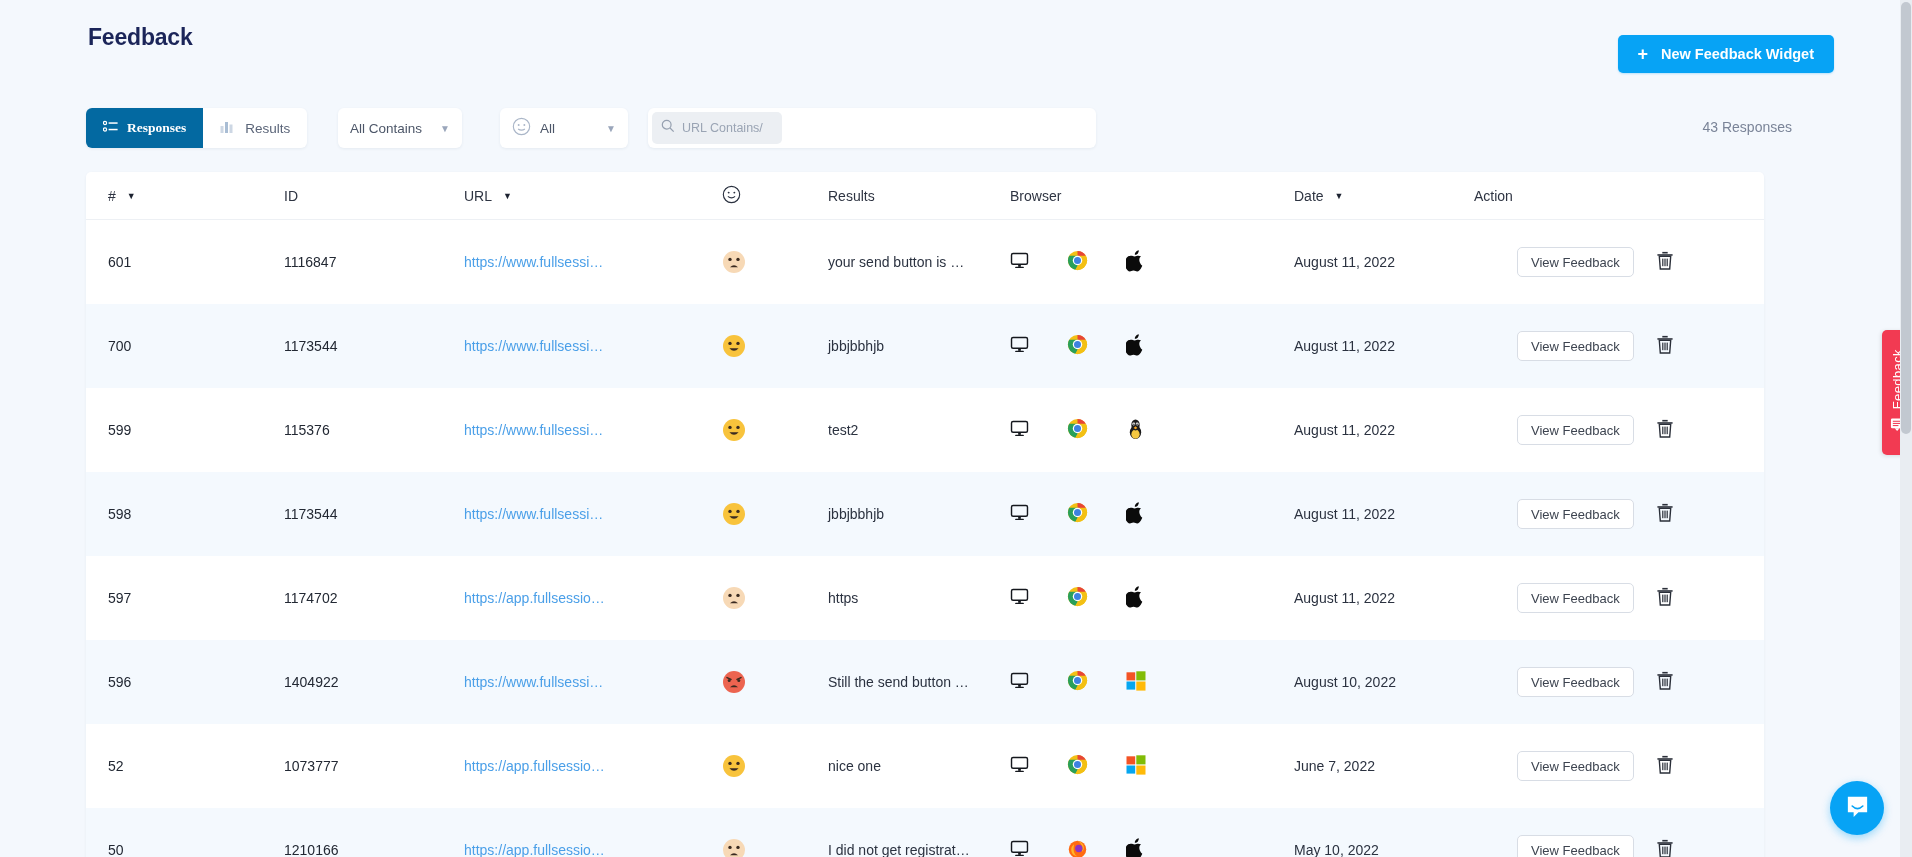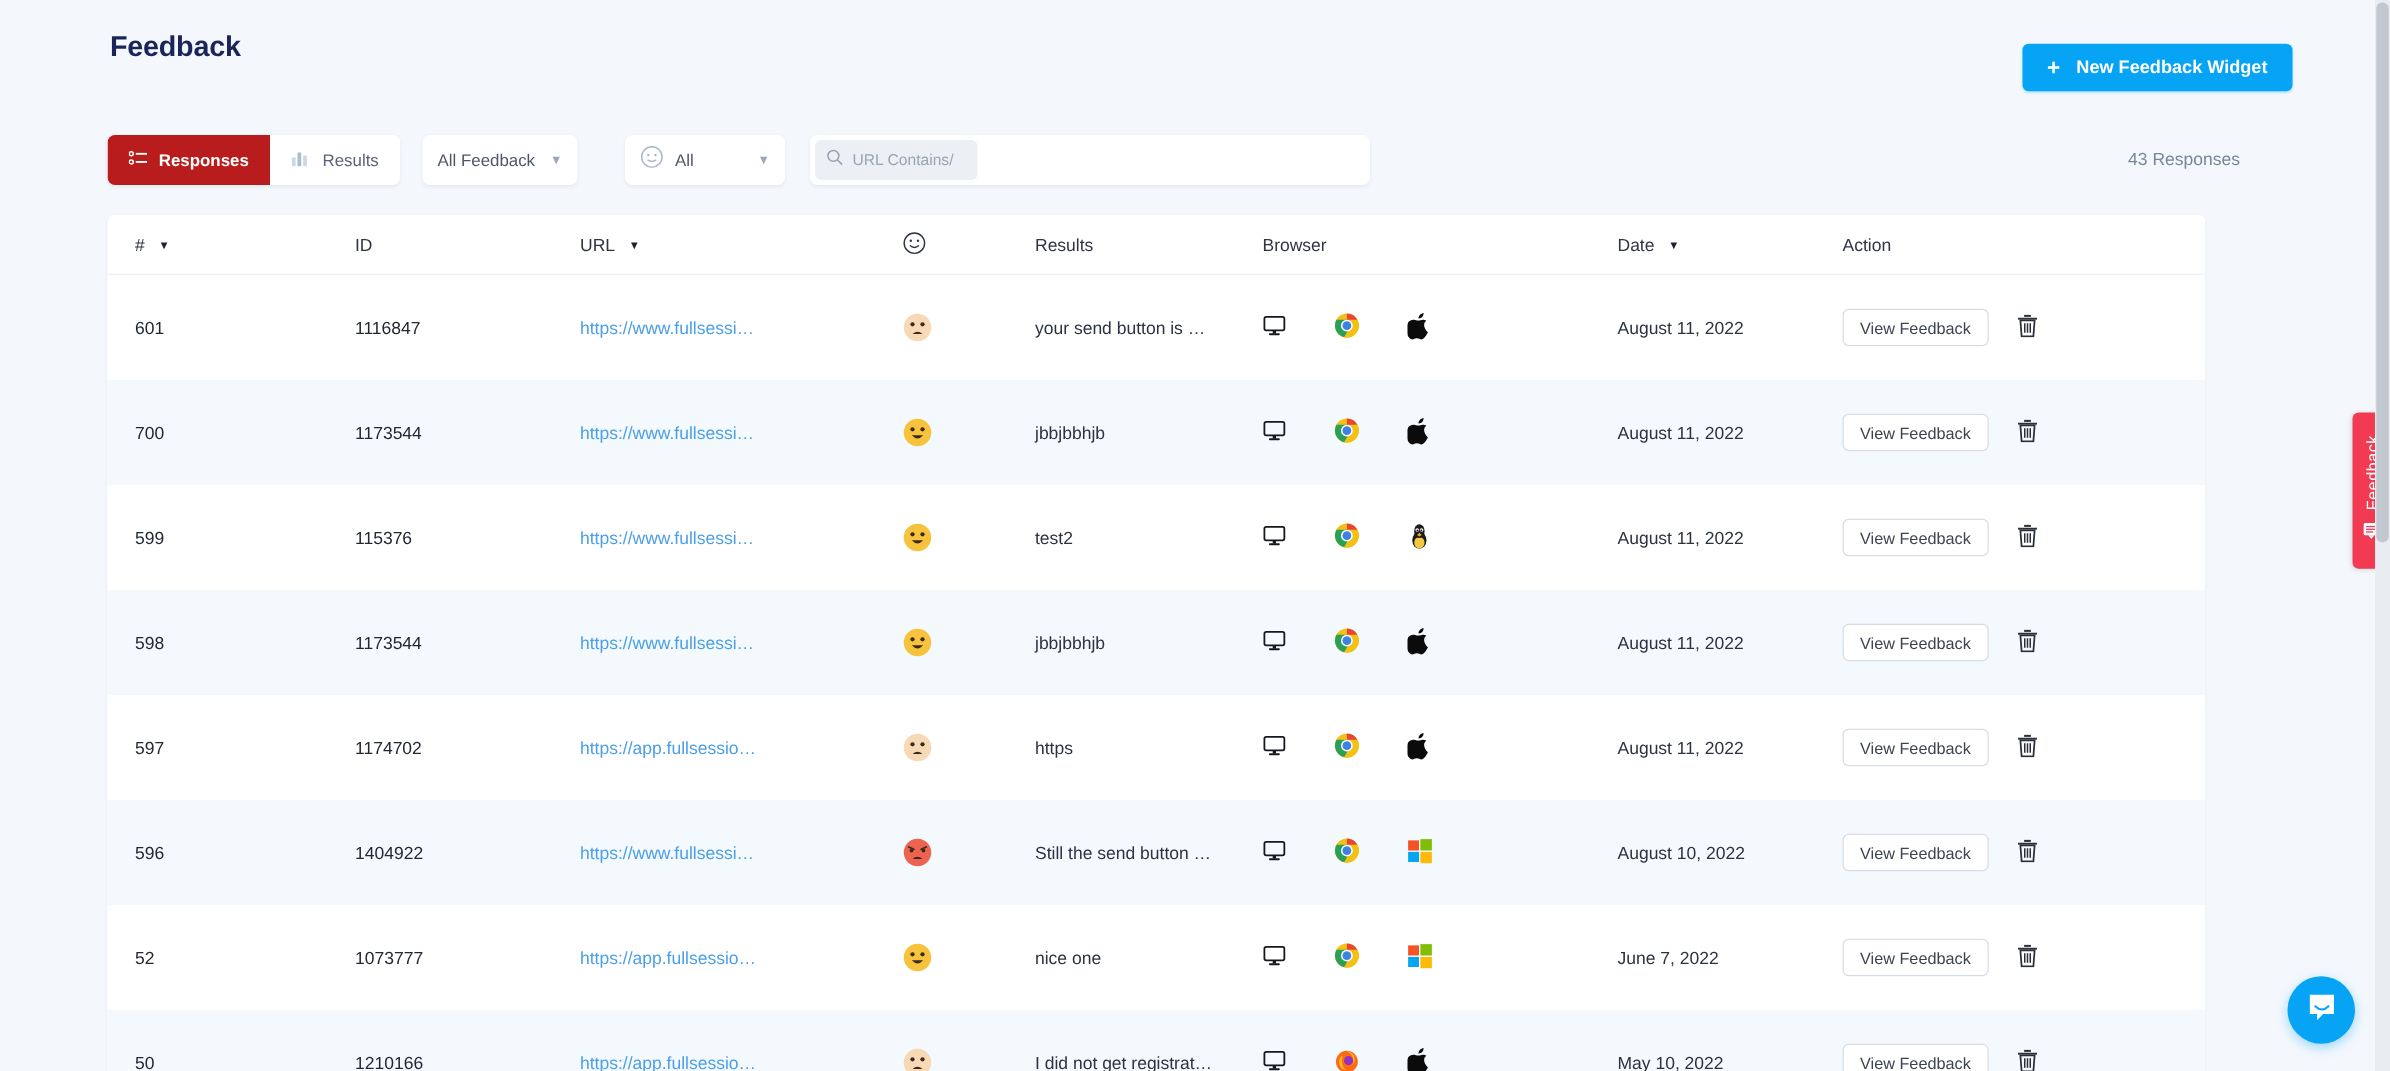"Responses" .seg-btn.active { background: #b91c1c -> #0369a1; font-family: none -> Liberation Serif, serif }
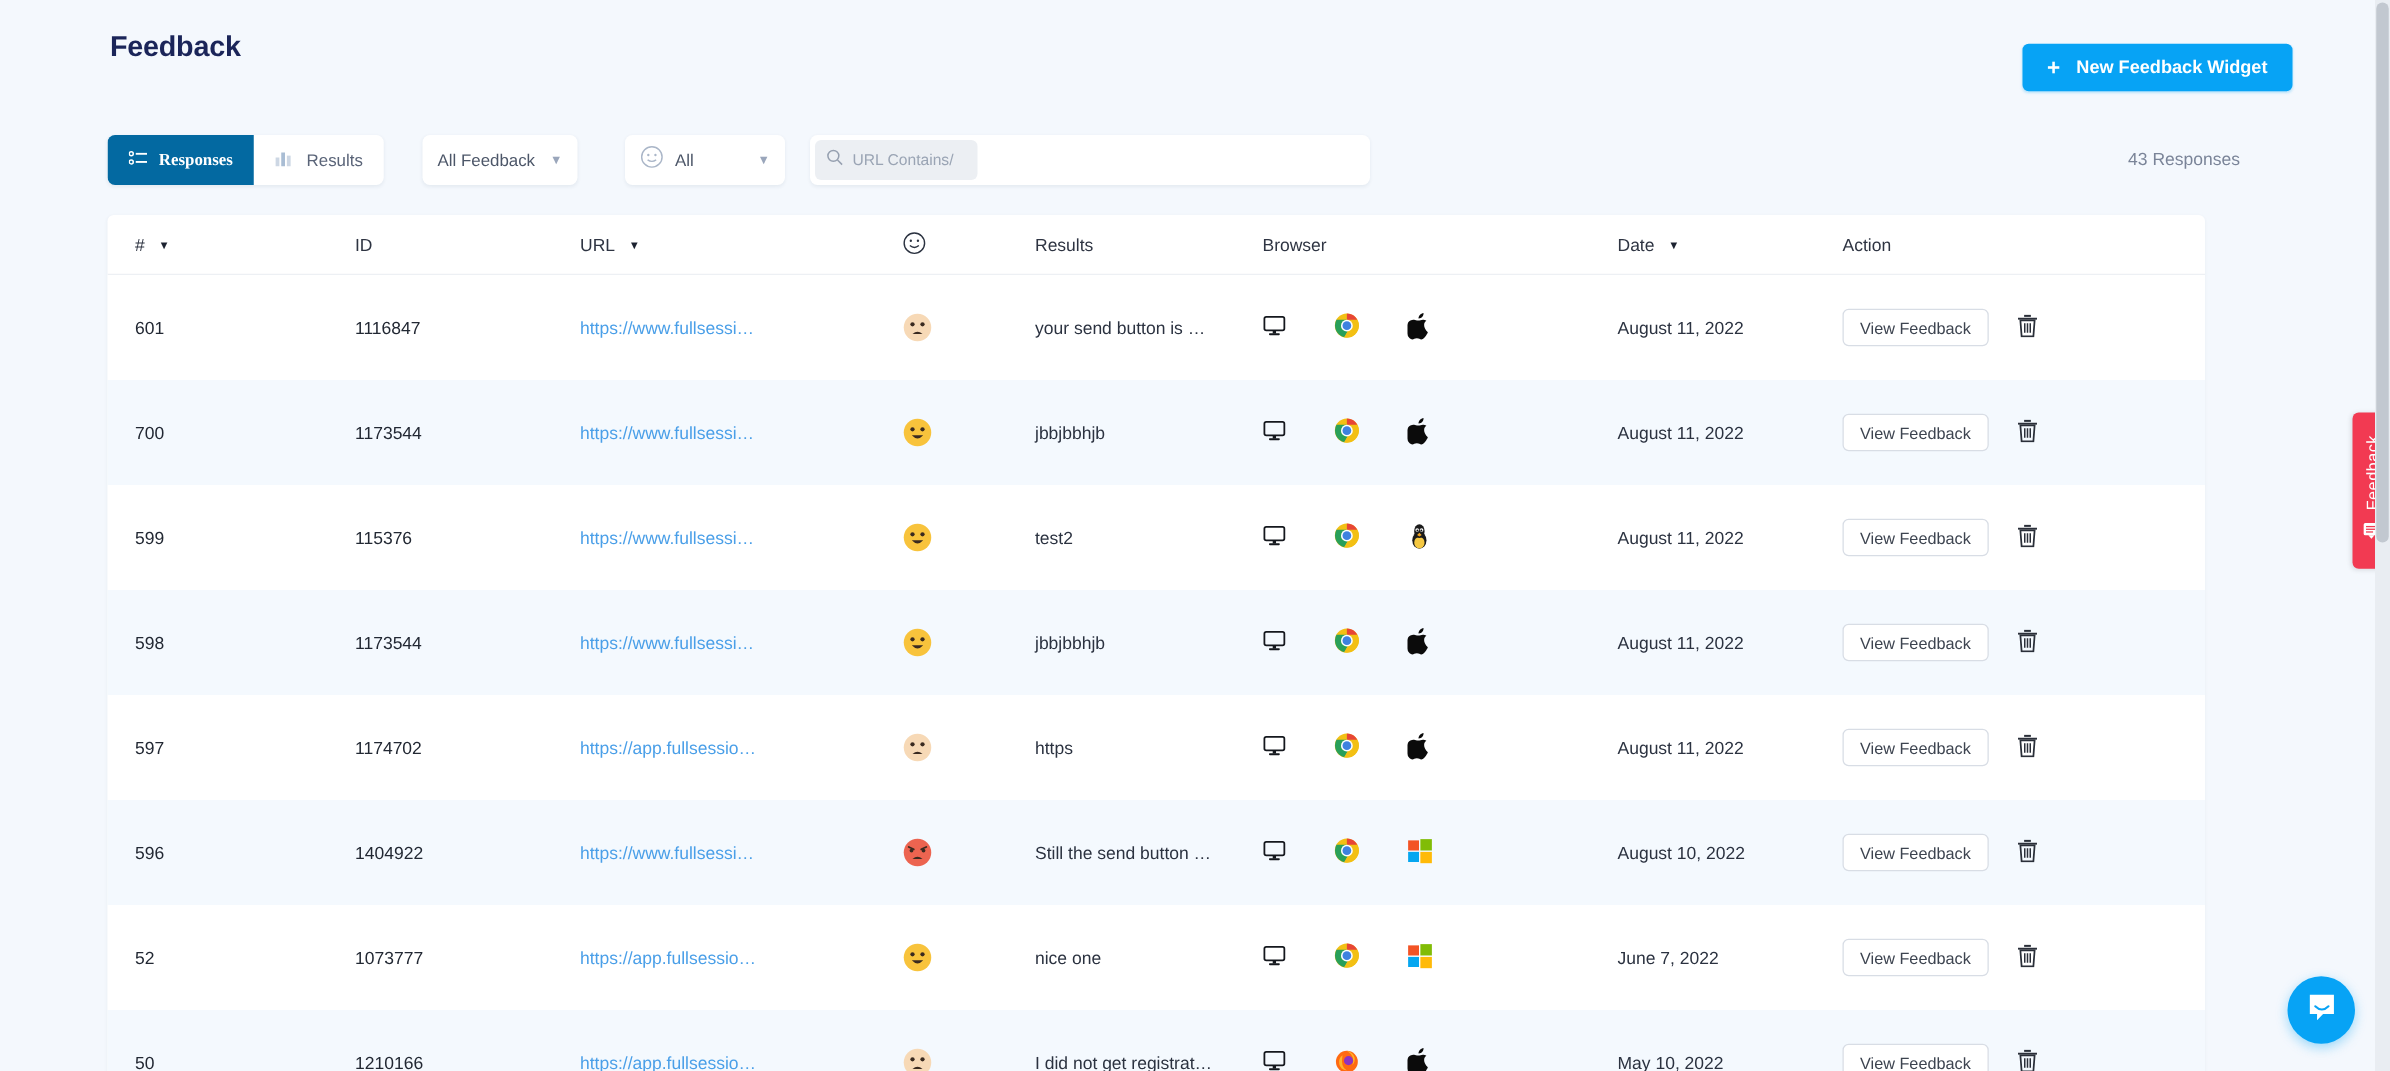"All Feedback" span.filter-label { text: Feedback -> Contains }
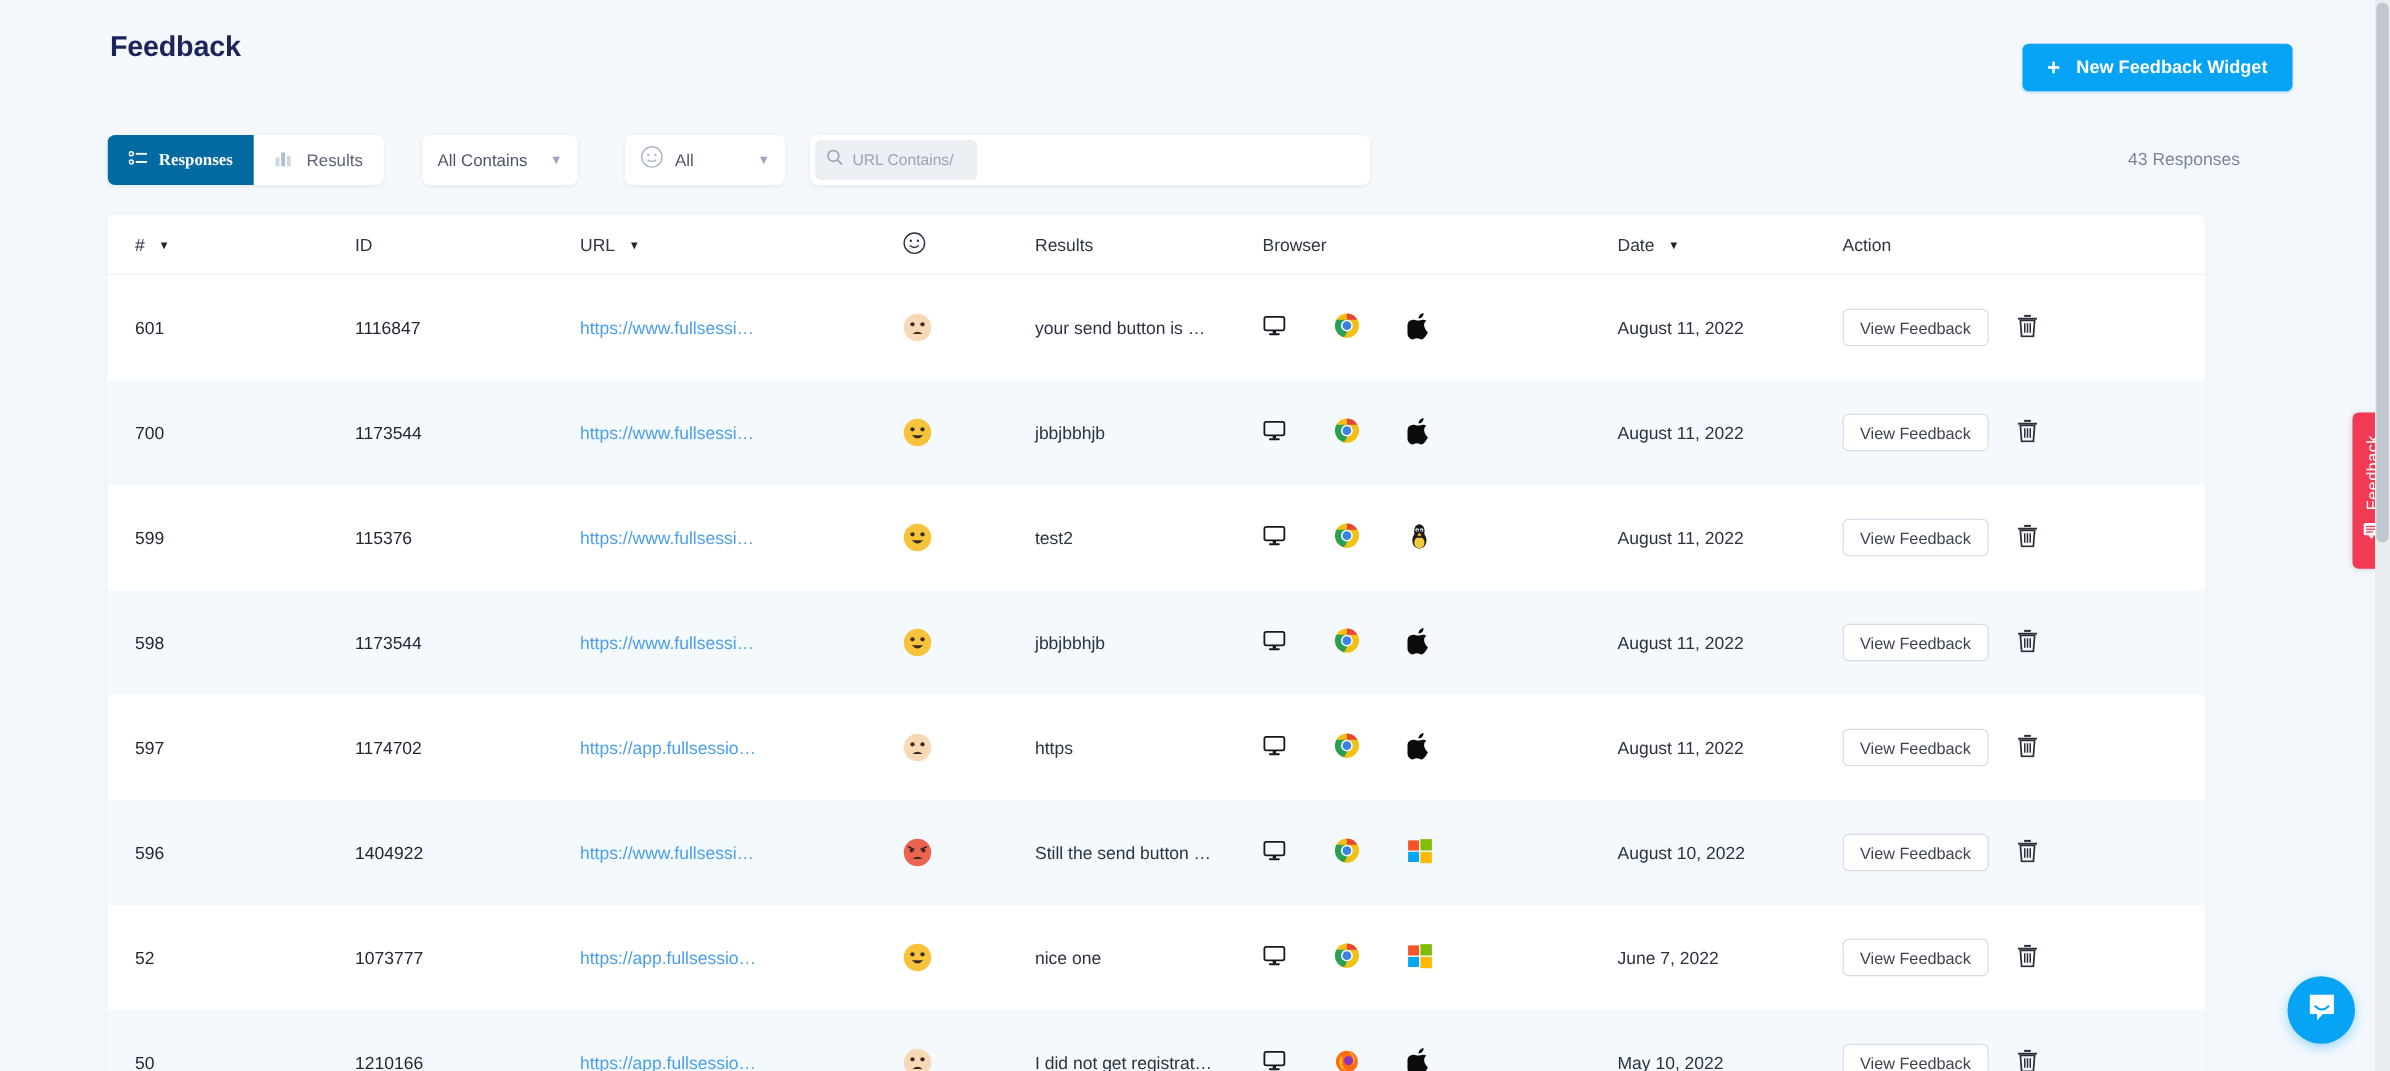"View Feedback" .act-wrap { margin-left: none -> 43px }
